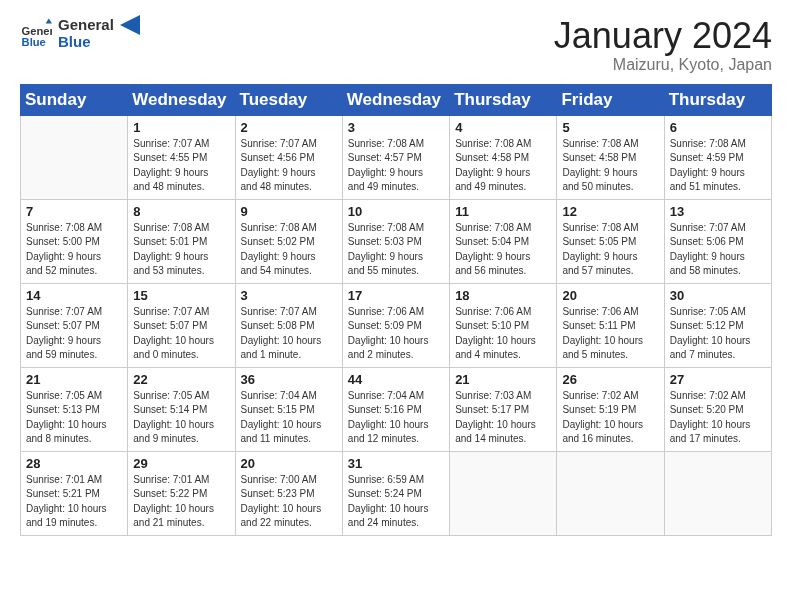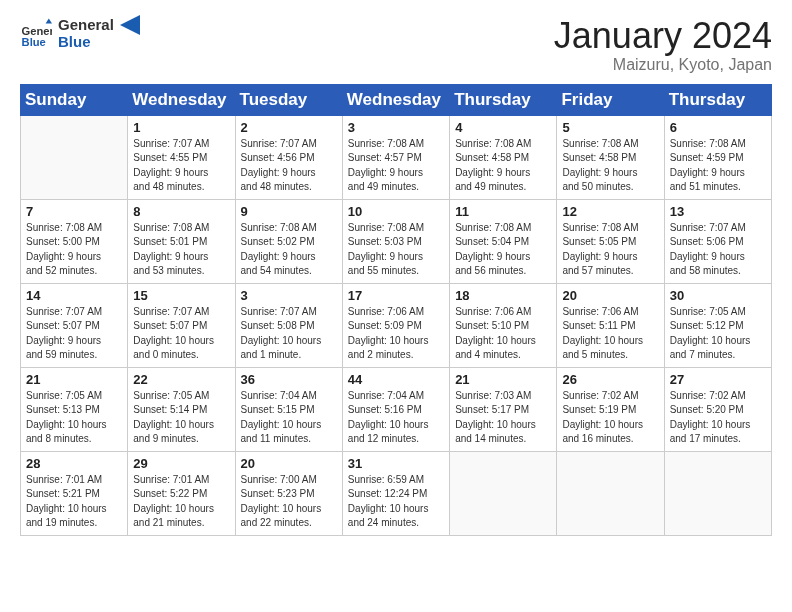"Sunrise: 6:59 AM" div.day-info { text: 12:24 -> 5:24 }
